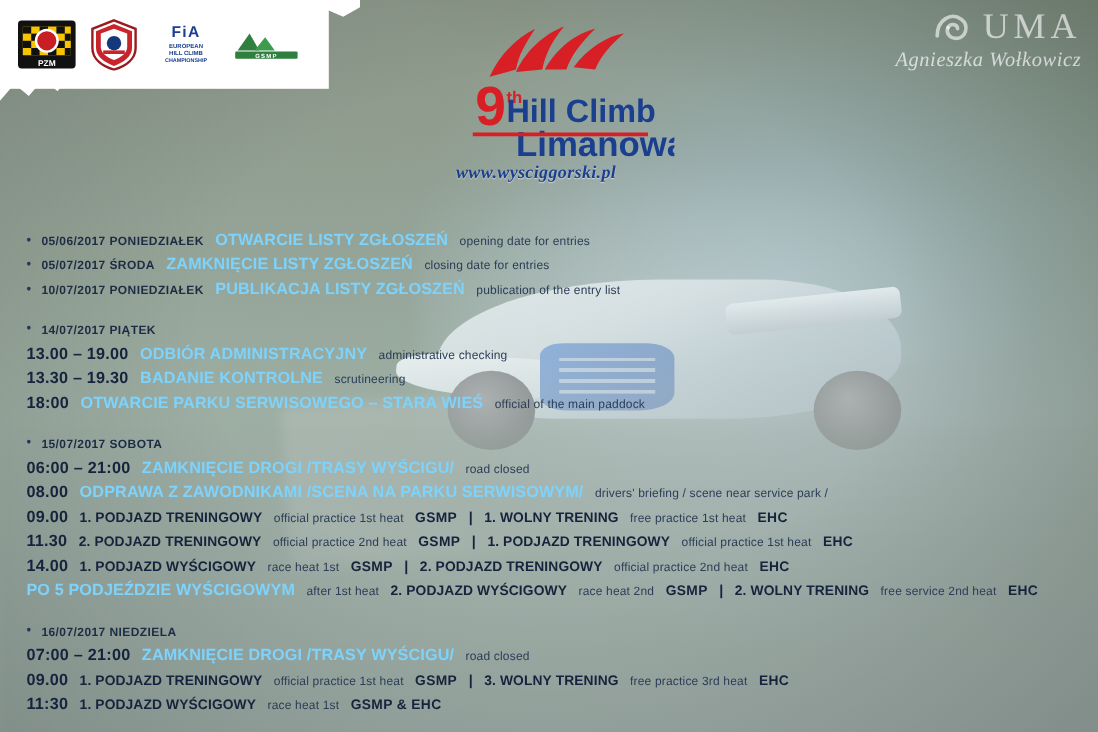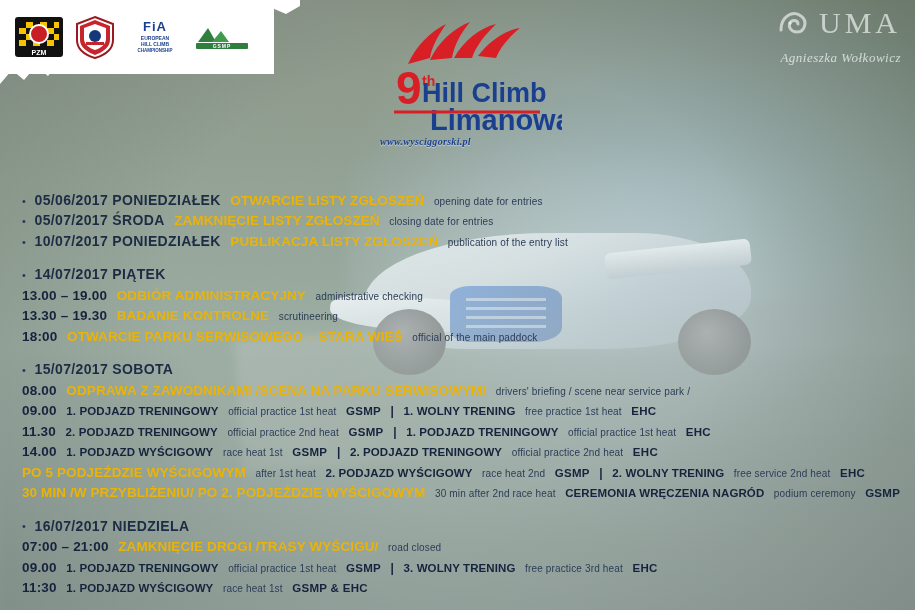"Agnieszka Wołkowicz" .wm-sub { font-size: 13px -> 17px; margin-top: 12px -> 2px }
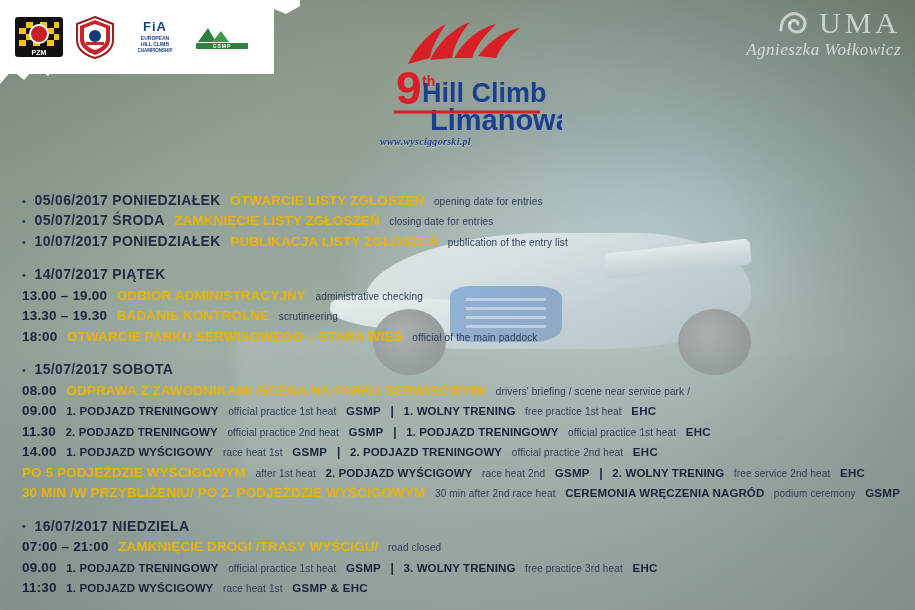"www.wysciggorski.pl" .title-url { font-size: 10px -> 15px }
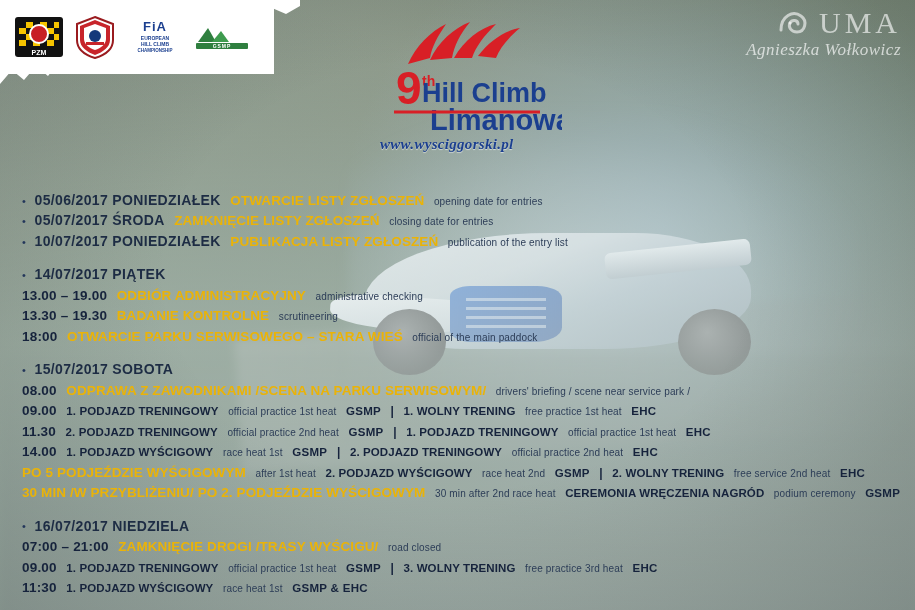"05/06/2017 PONIEDZIAŁEK" .date { font-size: 14px -> 10px }
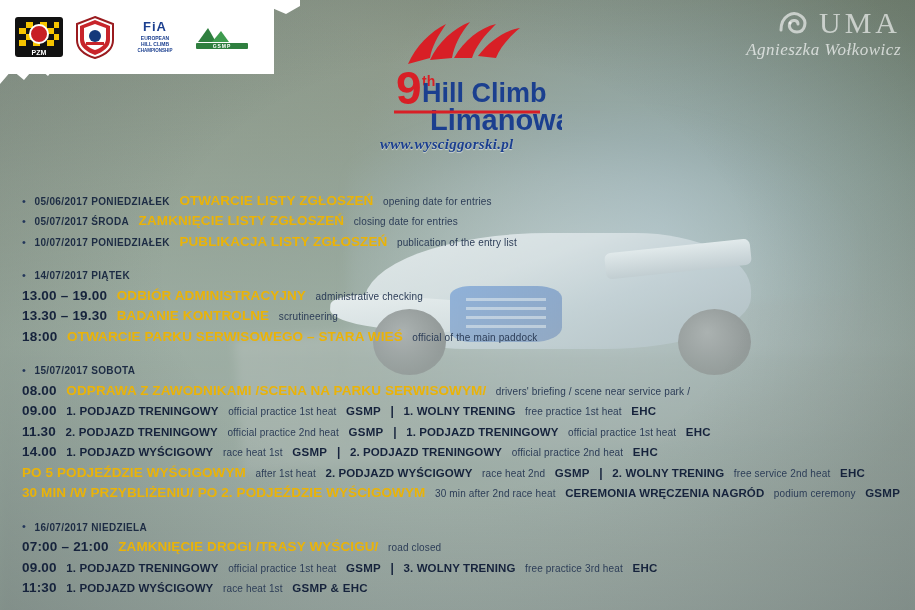"OTWARCIE LISTY ZGŁOSZEŃ" .pl { color: #eab308 -> #7dd3fc }
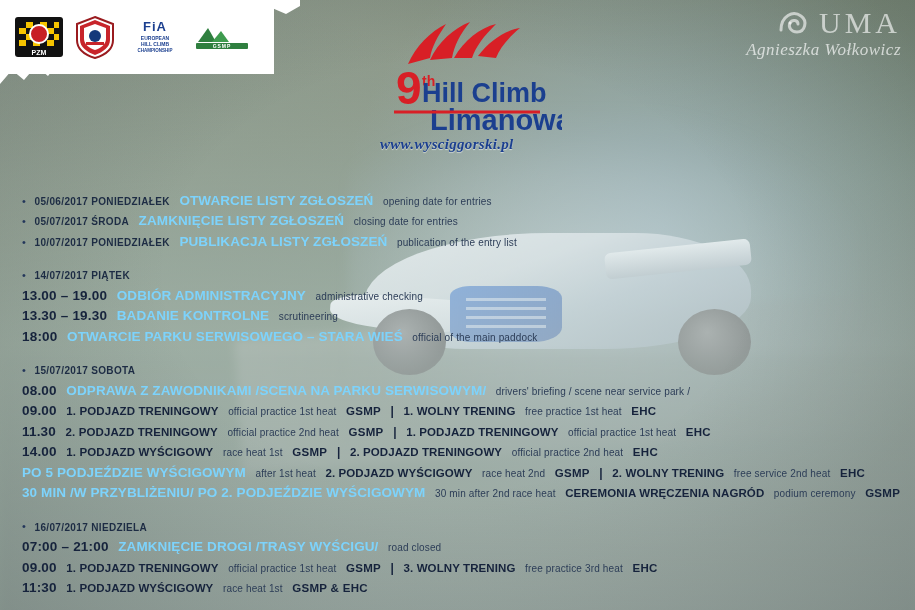"06:00 – 21:00 ZAMKNIĘCIE DROGI" div.line { html: none -> <div> <span>06:00 – 21:00</span><span></span> <span>ZAMKNIĘCIE DROGI /TRASY WYŚCIGU/</span><span></span> <span>road closed</span> </div> }
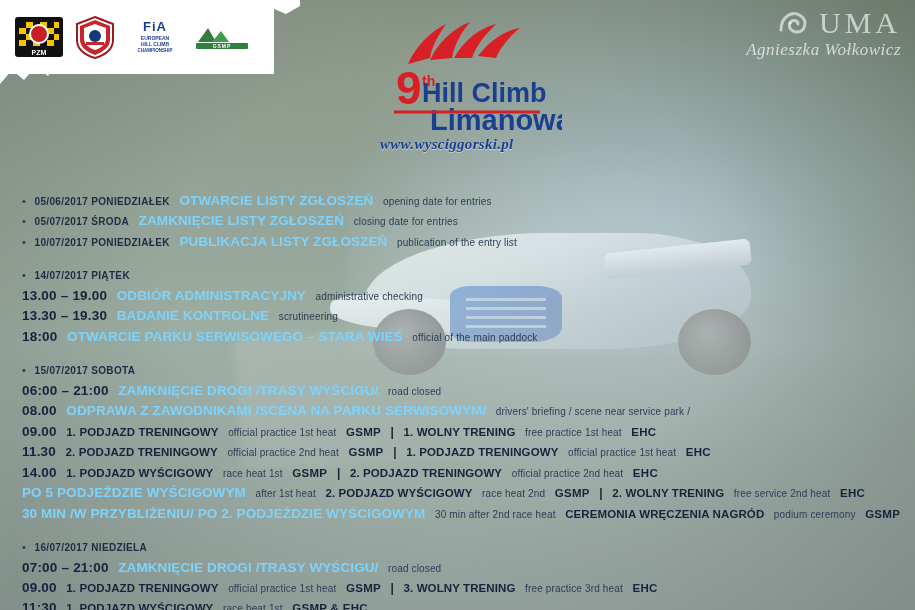"30 MIN /W PRZYBLIŻENIU/ PO" div.line { html: <div> <span>30 MIN /W PRZYBLIŻENIU/ PO 2. PODJEŹDZIE WYŚCIGOWYM</span><span></span> <span>30 min after 2nd race heat</span><span></span> <span>CEREMONIA WRĘCZENIA NAGRÓD</span><span></span> <span>podium ceremony</span><span></span> <span>GSMP</span> </div> -> none }
